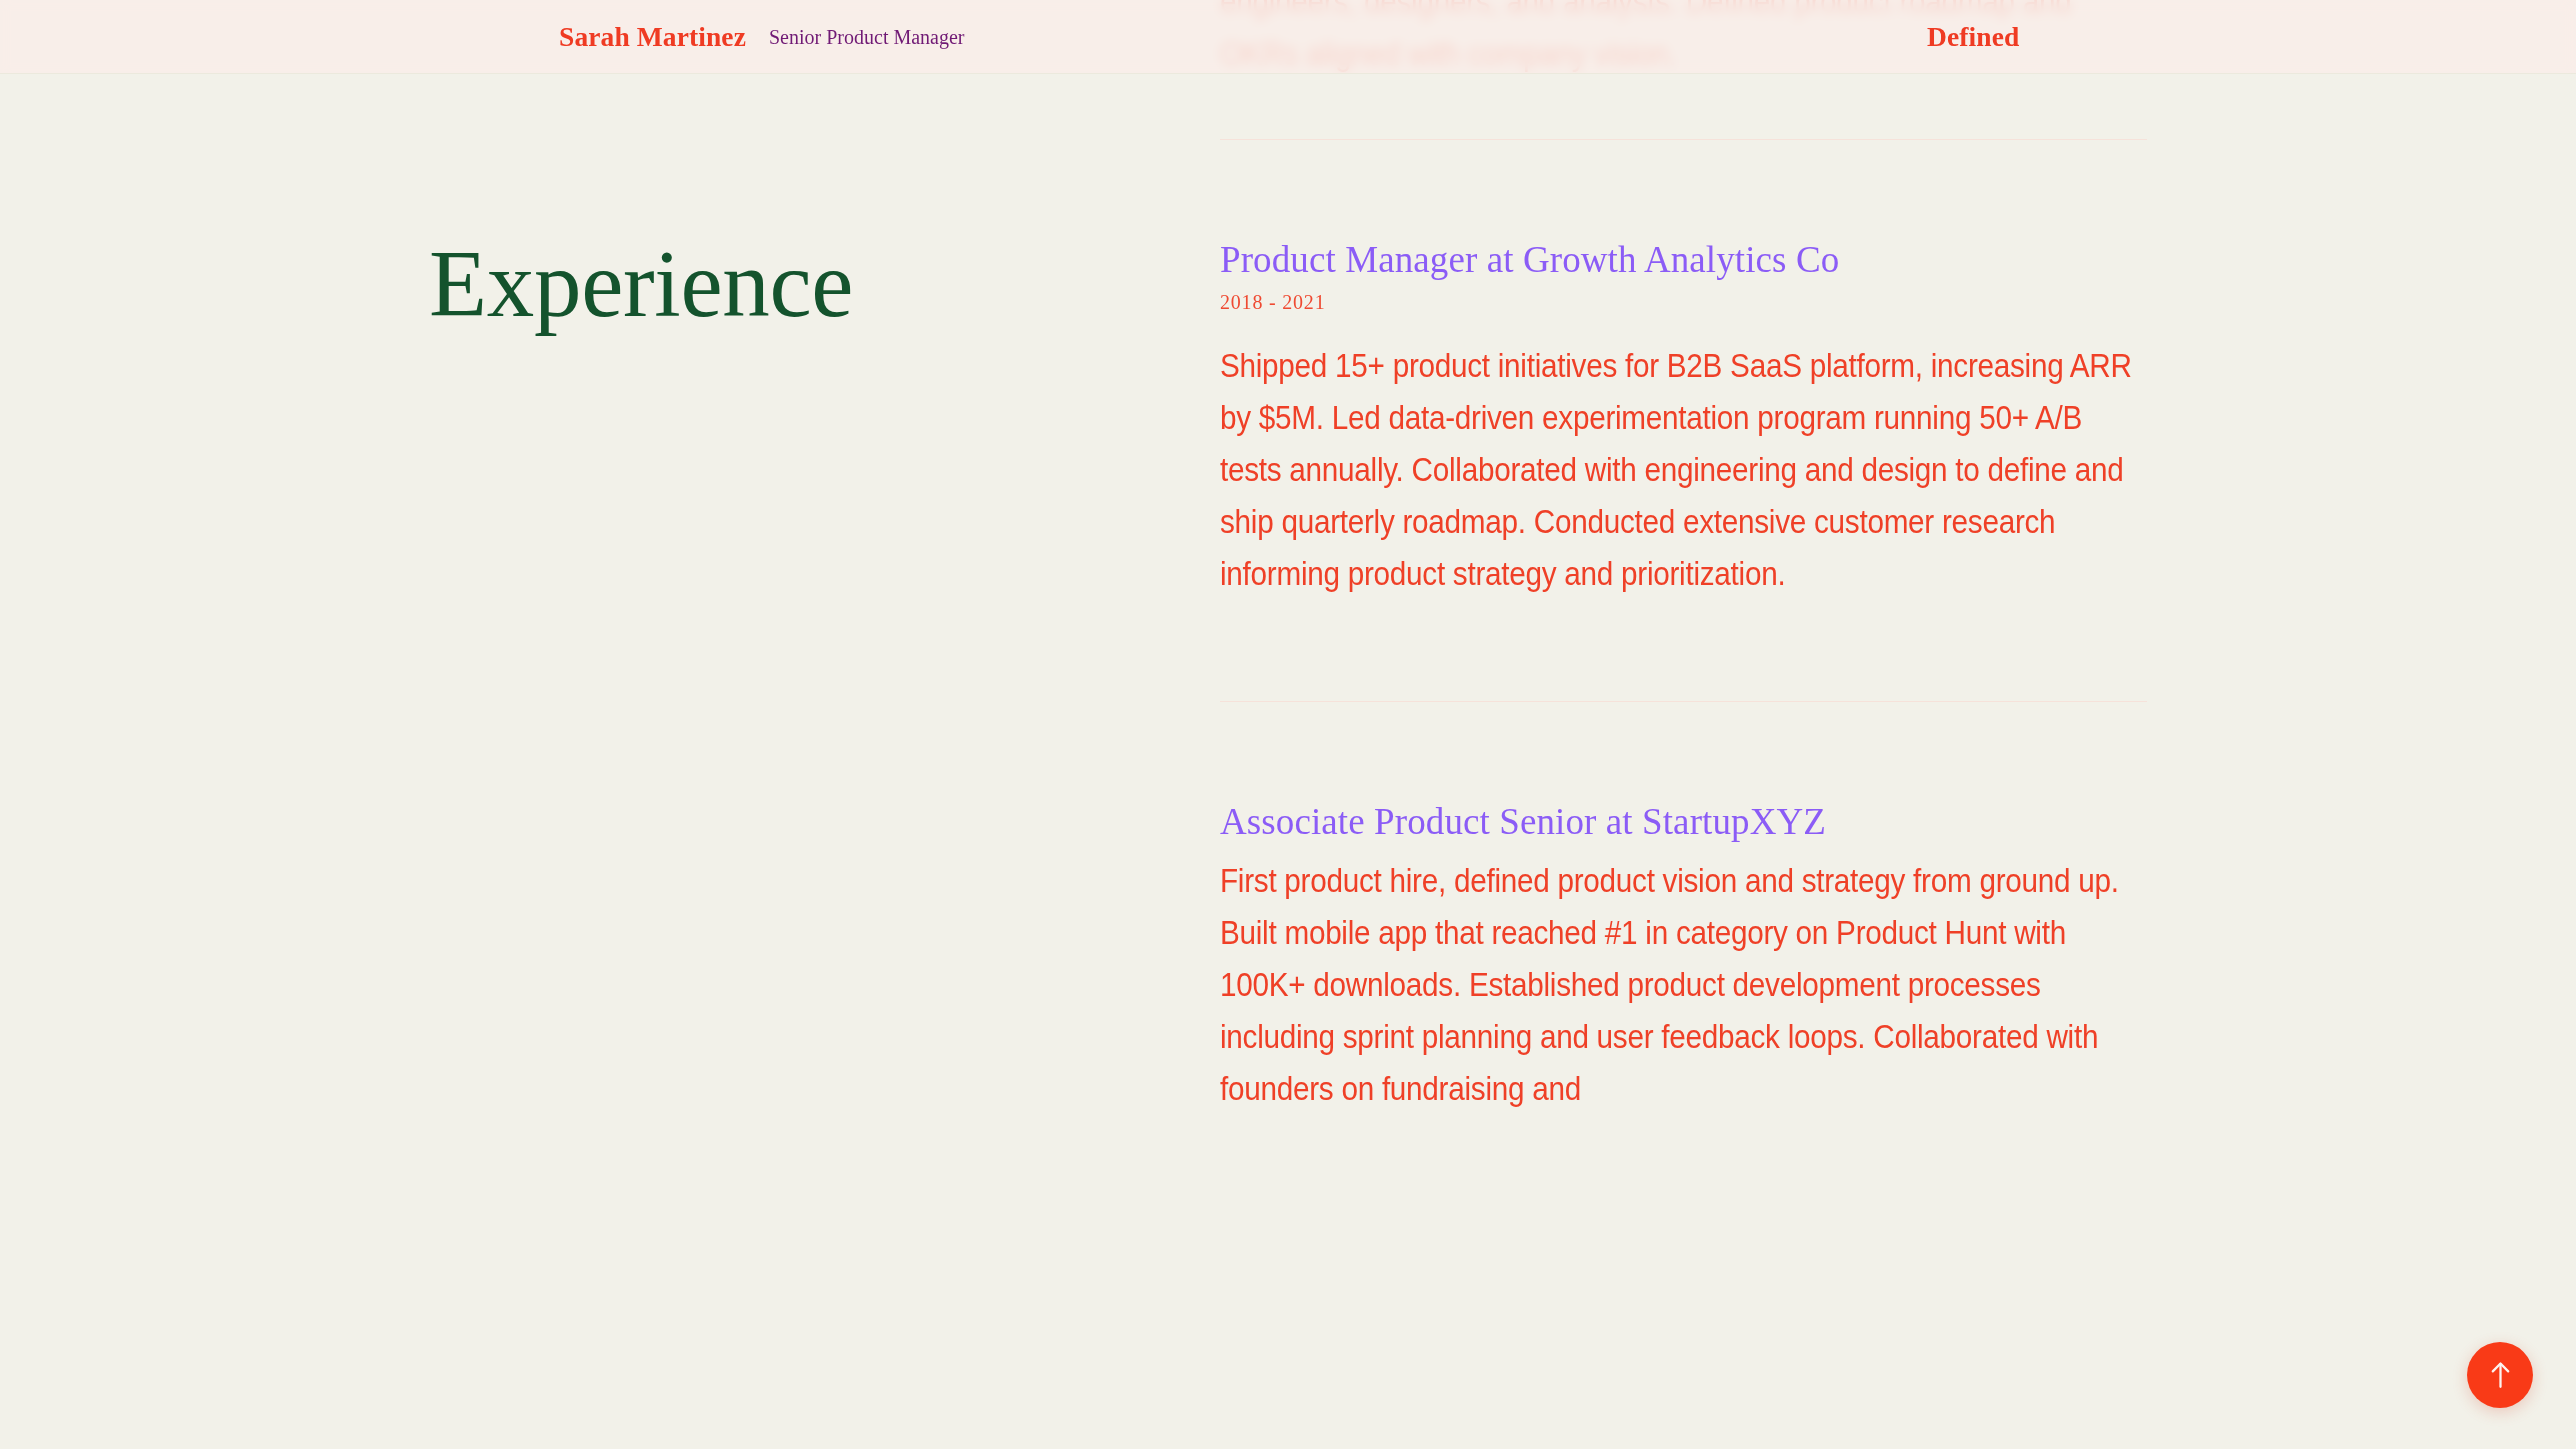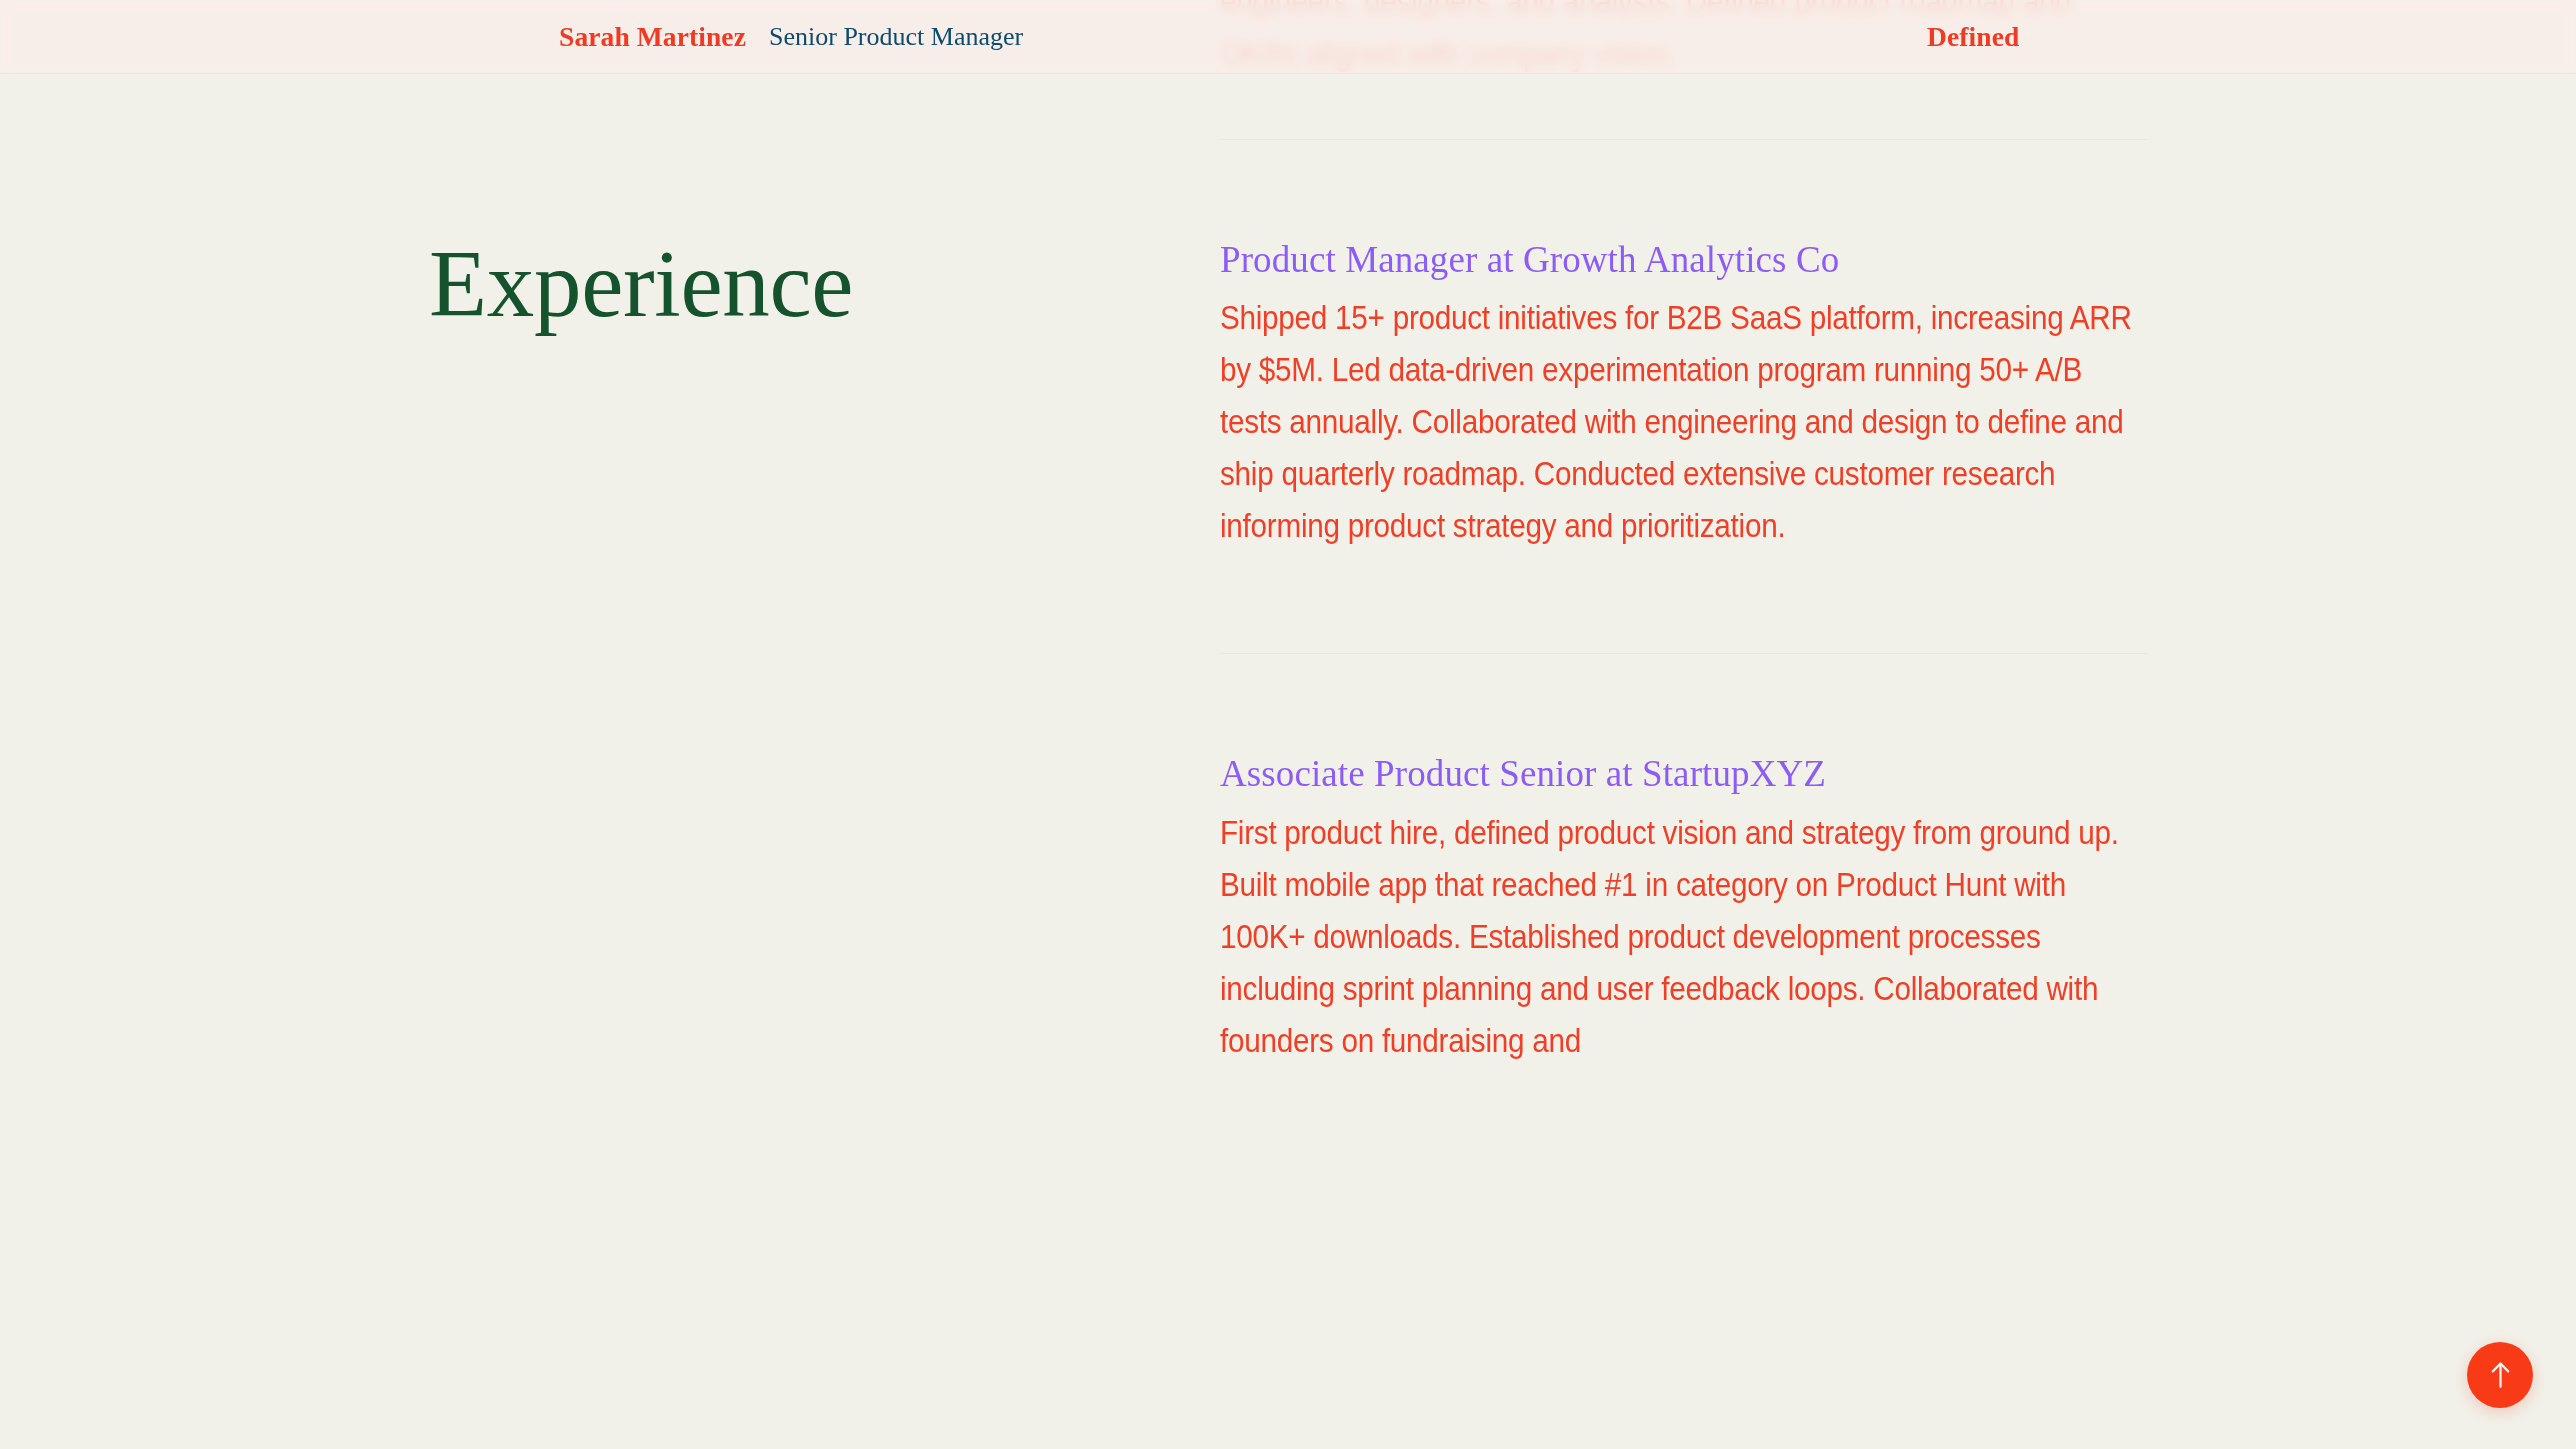"Senior Product Manager" .brand-role { color: #0c4a6e -> #701a75; font-size: 26px -> 20px }
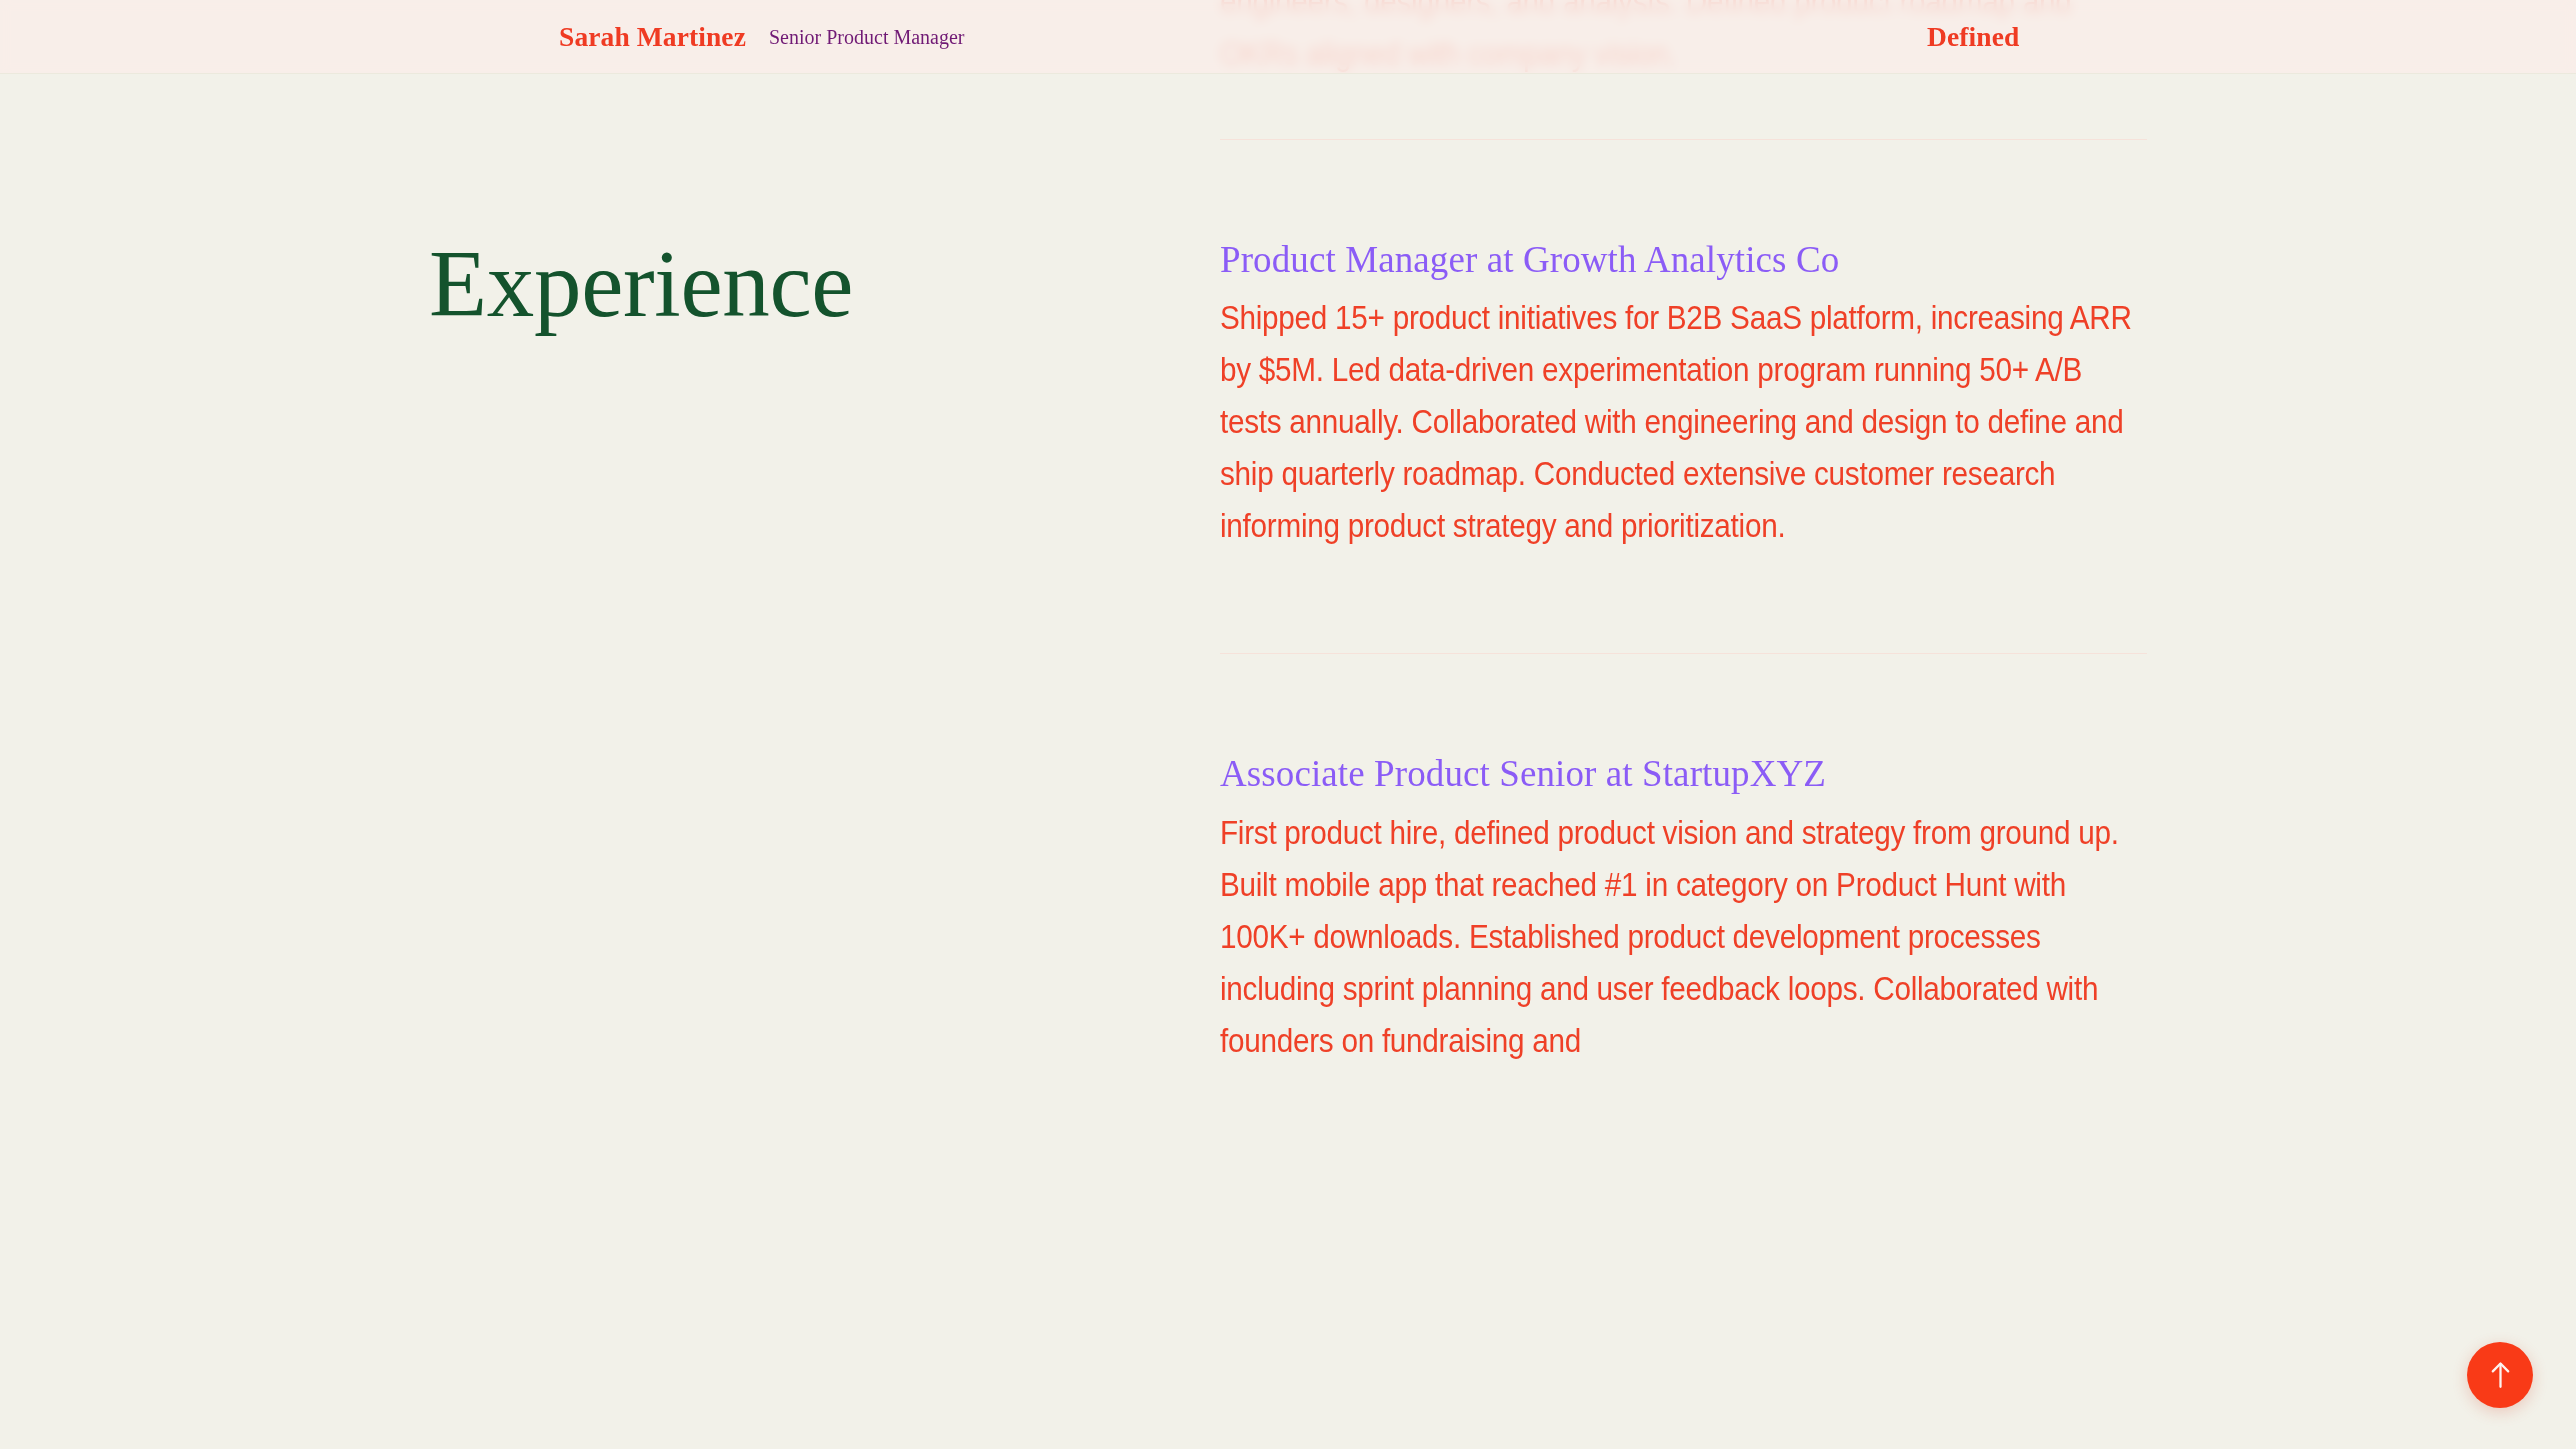"2018 - 2021" div.entry-dates { html: none -> <div>2018 - 2021</div> }
